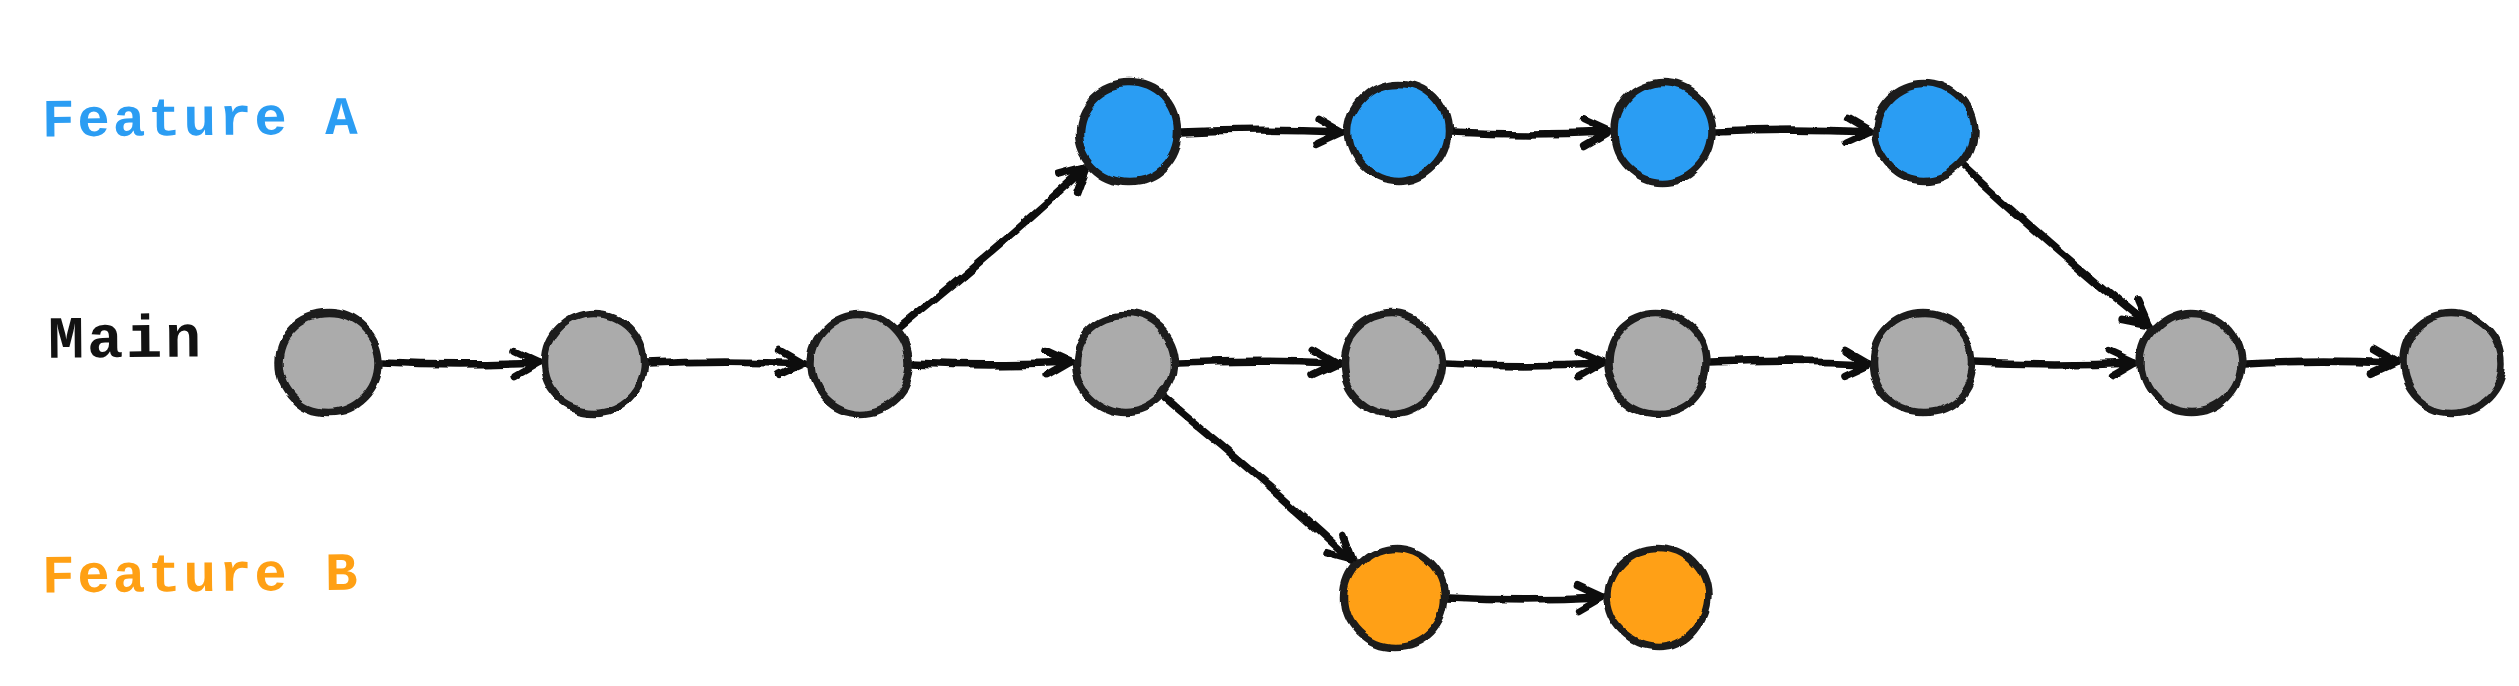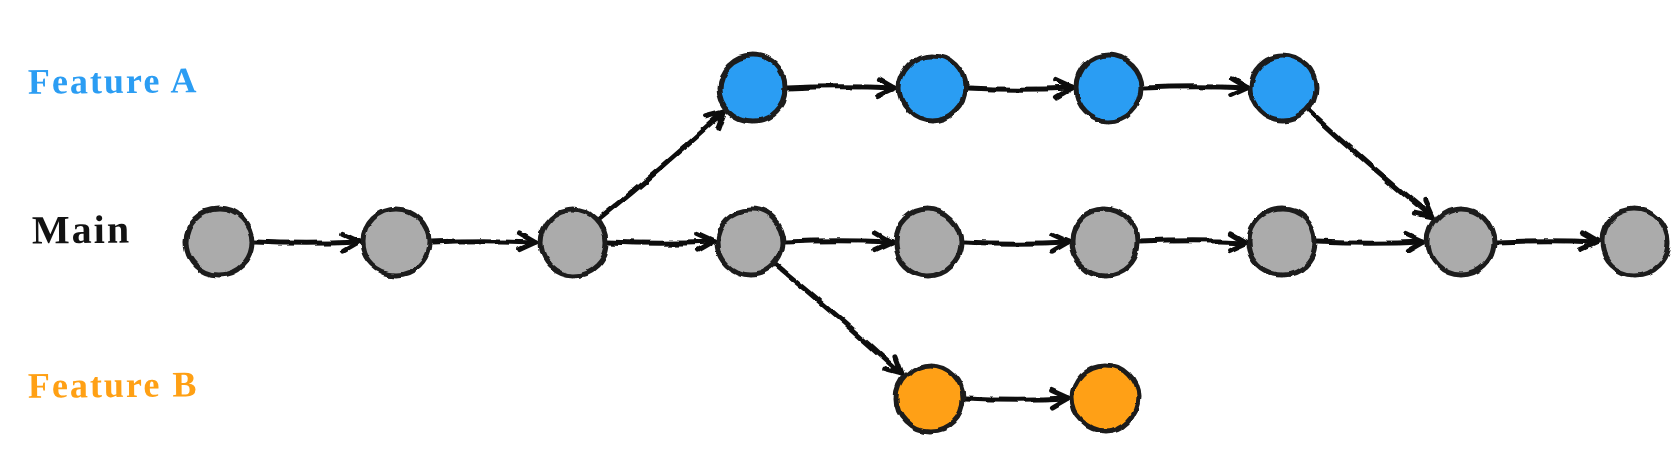"Feature A" .stage { font-family: Liberation Serif, serif -> Liberation Mono, monospace }
